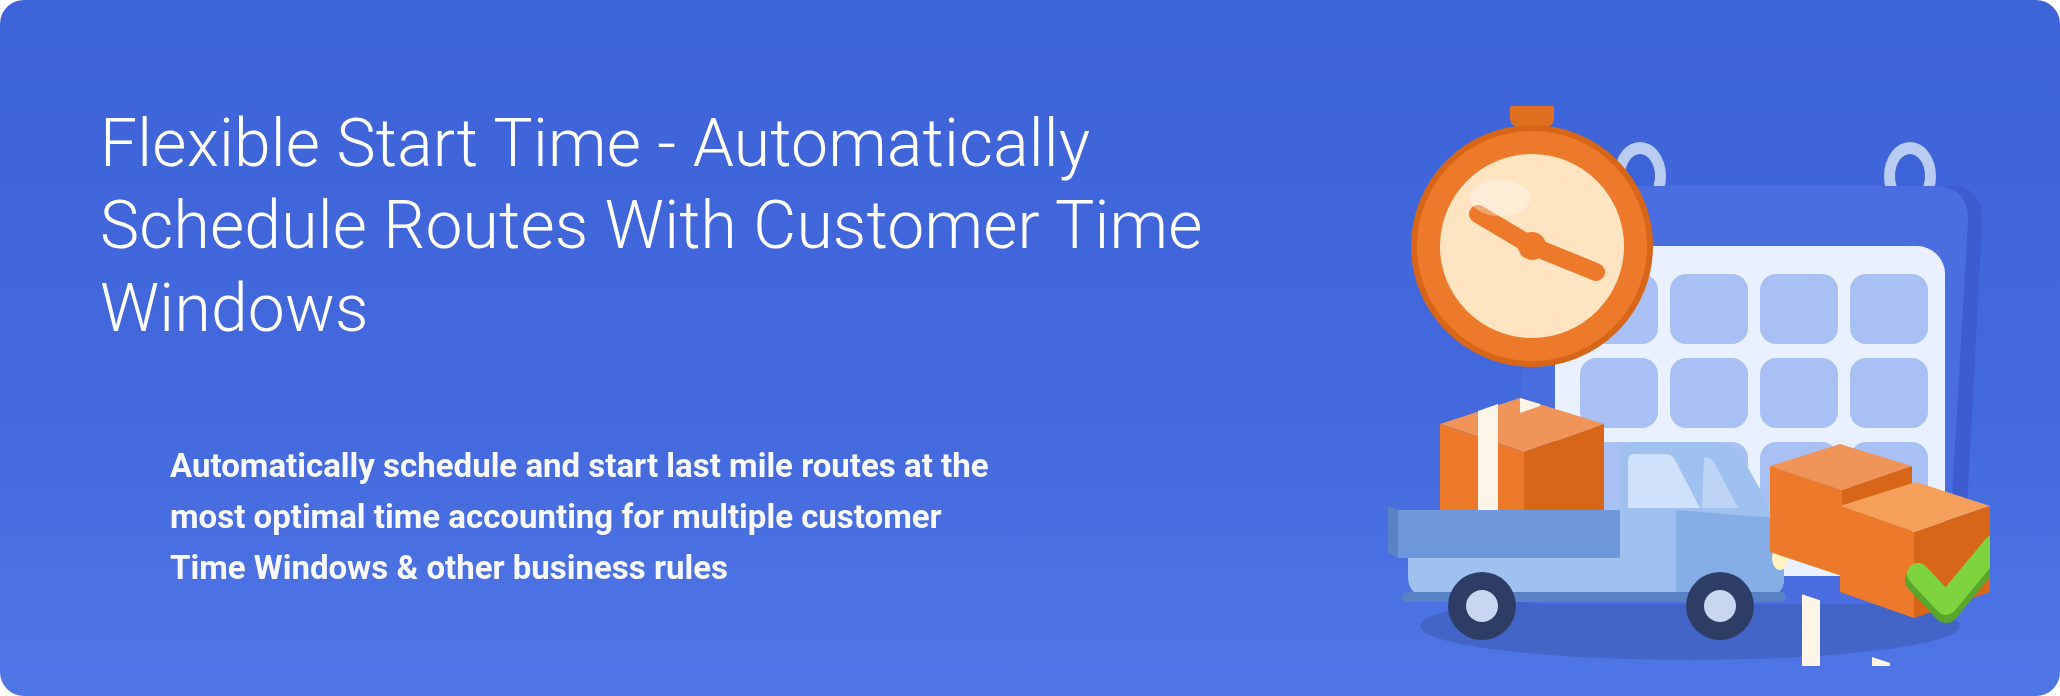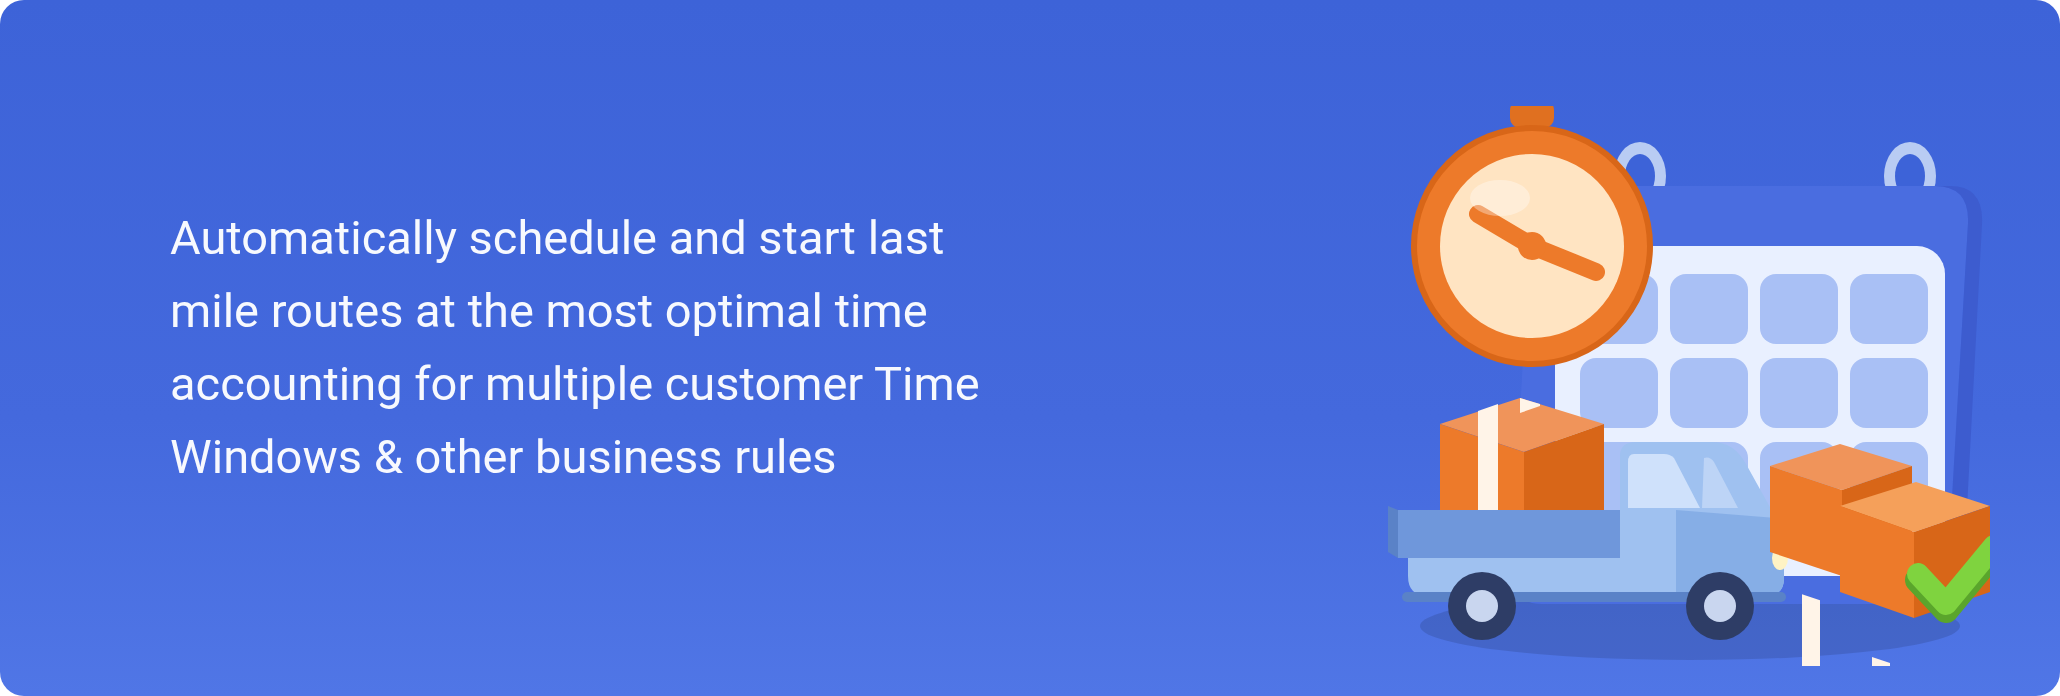"Flexible Start Time - Automatically" h1.title { html: none -> <h1>Flexible Start Time - Automatically Schedule Routes With Customer Time Windows</h1> }
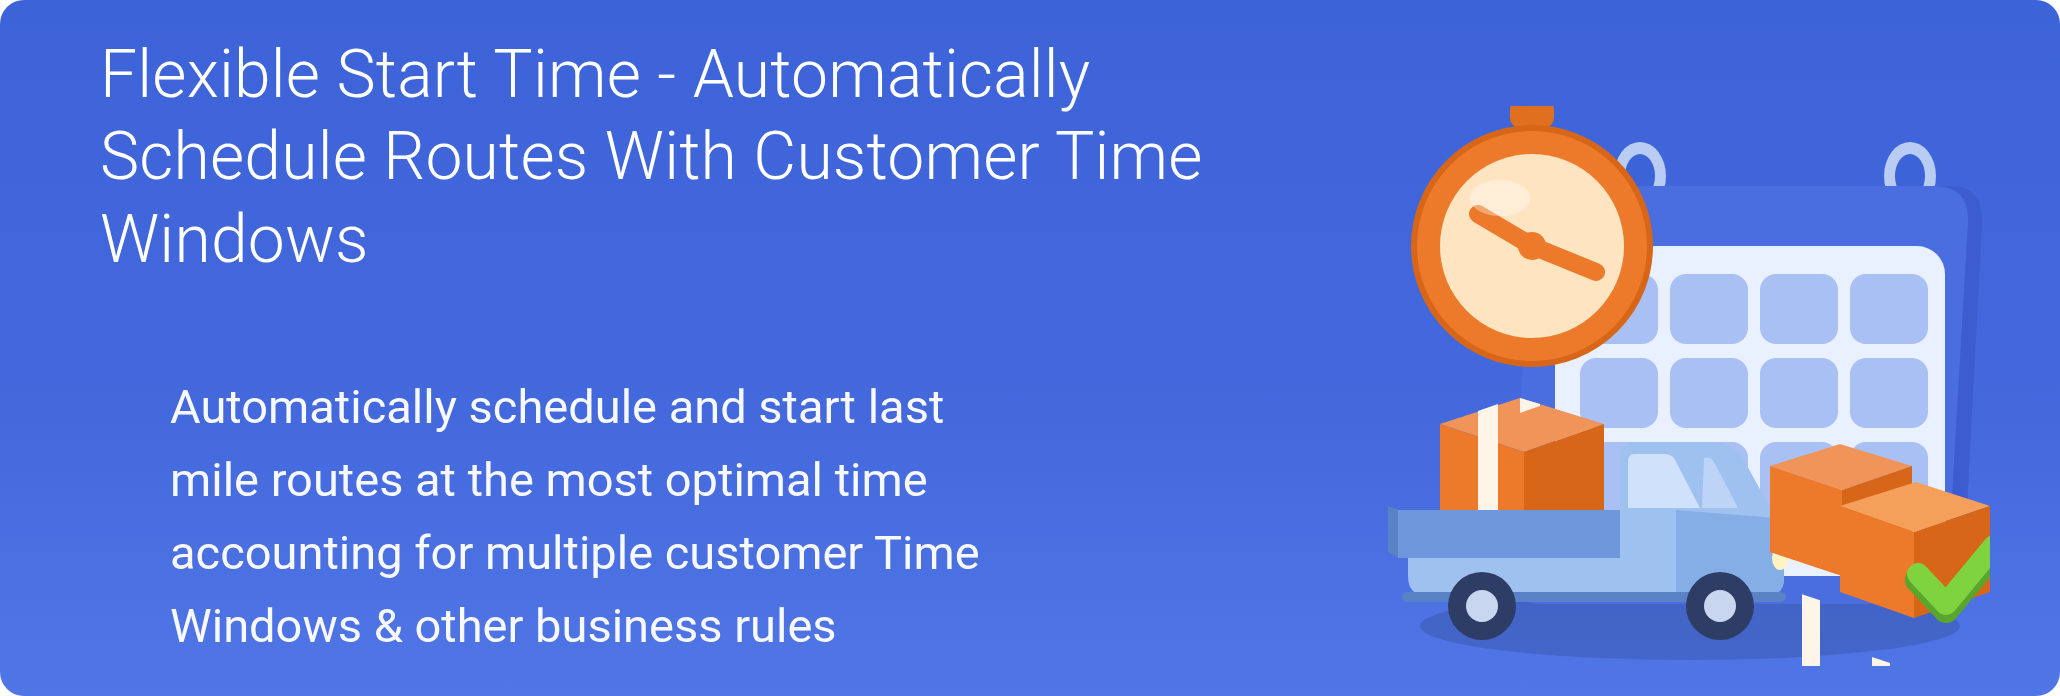"Automatically schedule and start last" .subtitle { font-size: 47px -> 33px; font-weight: 400 -> 700 }
